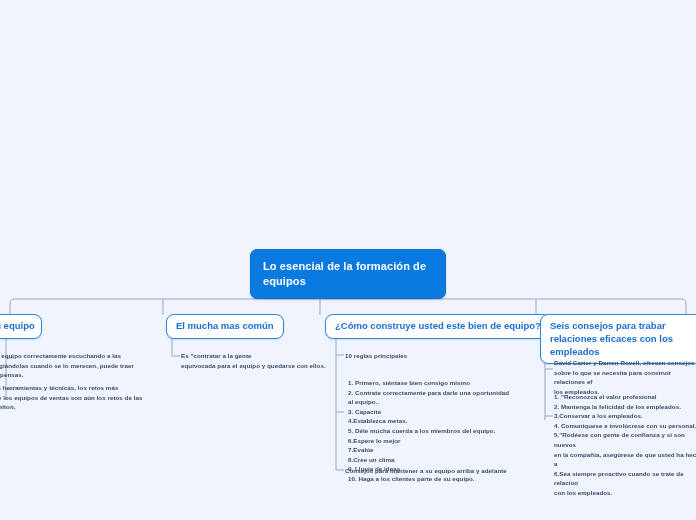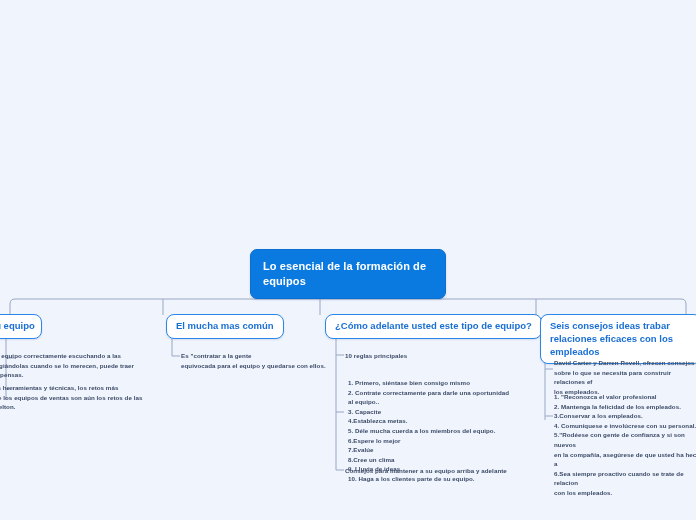"¿Cómo adelante usted este tipo" span { text: adelante usted este tipo -> construye usted este bien }
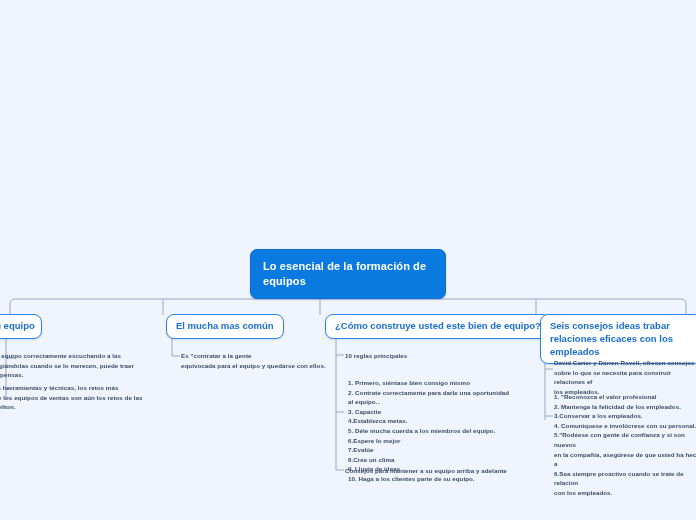"Seis consejos ideas trabar relaciones" span { text: ideas -> para }
